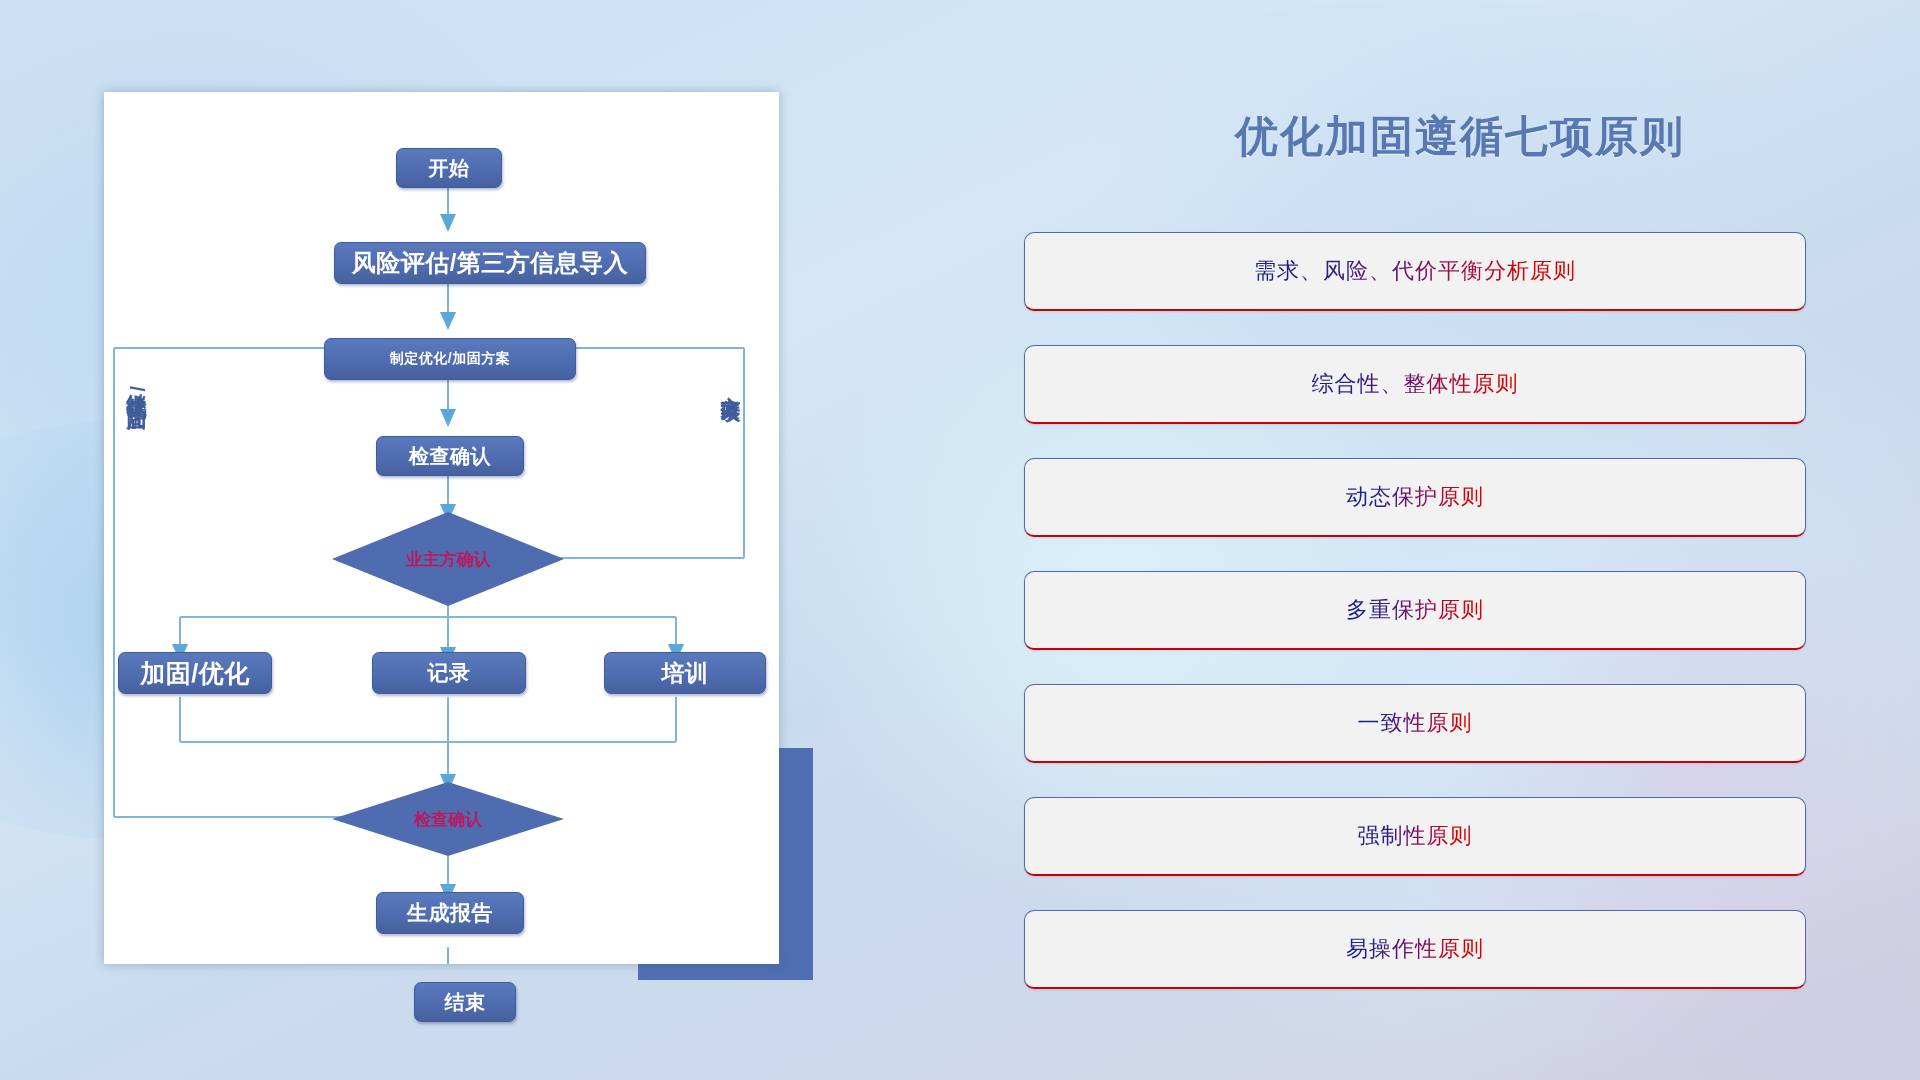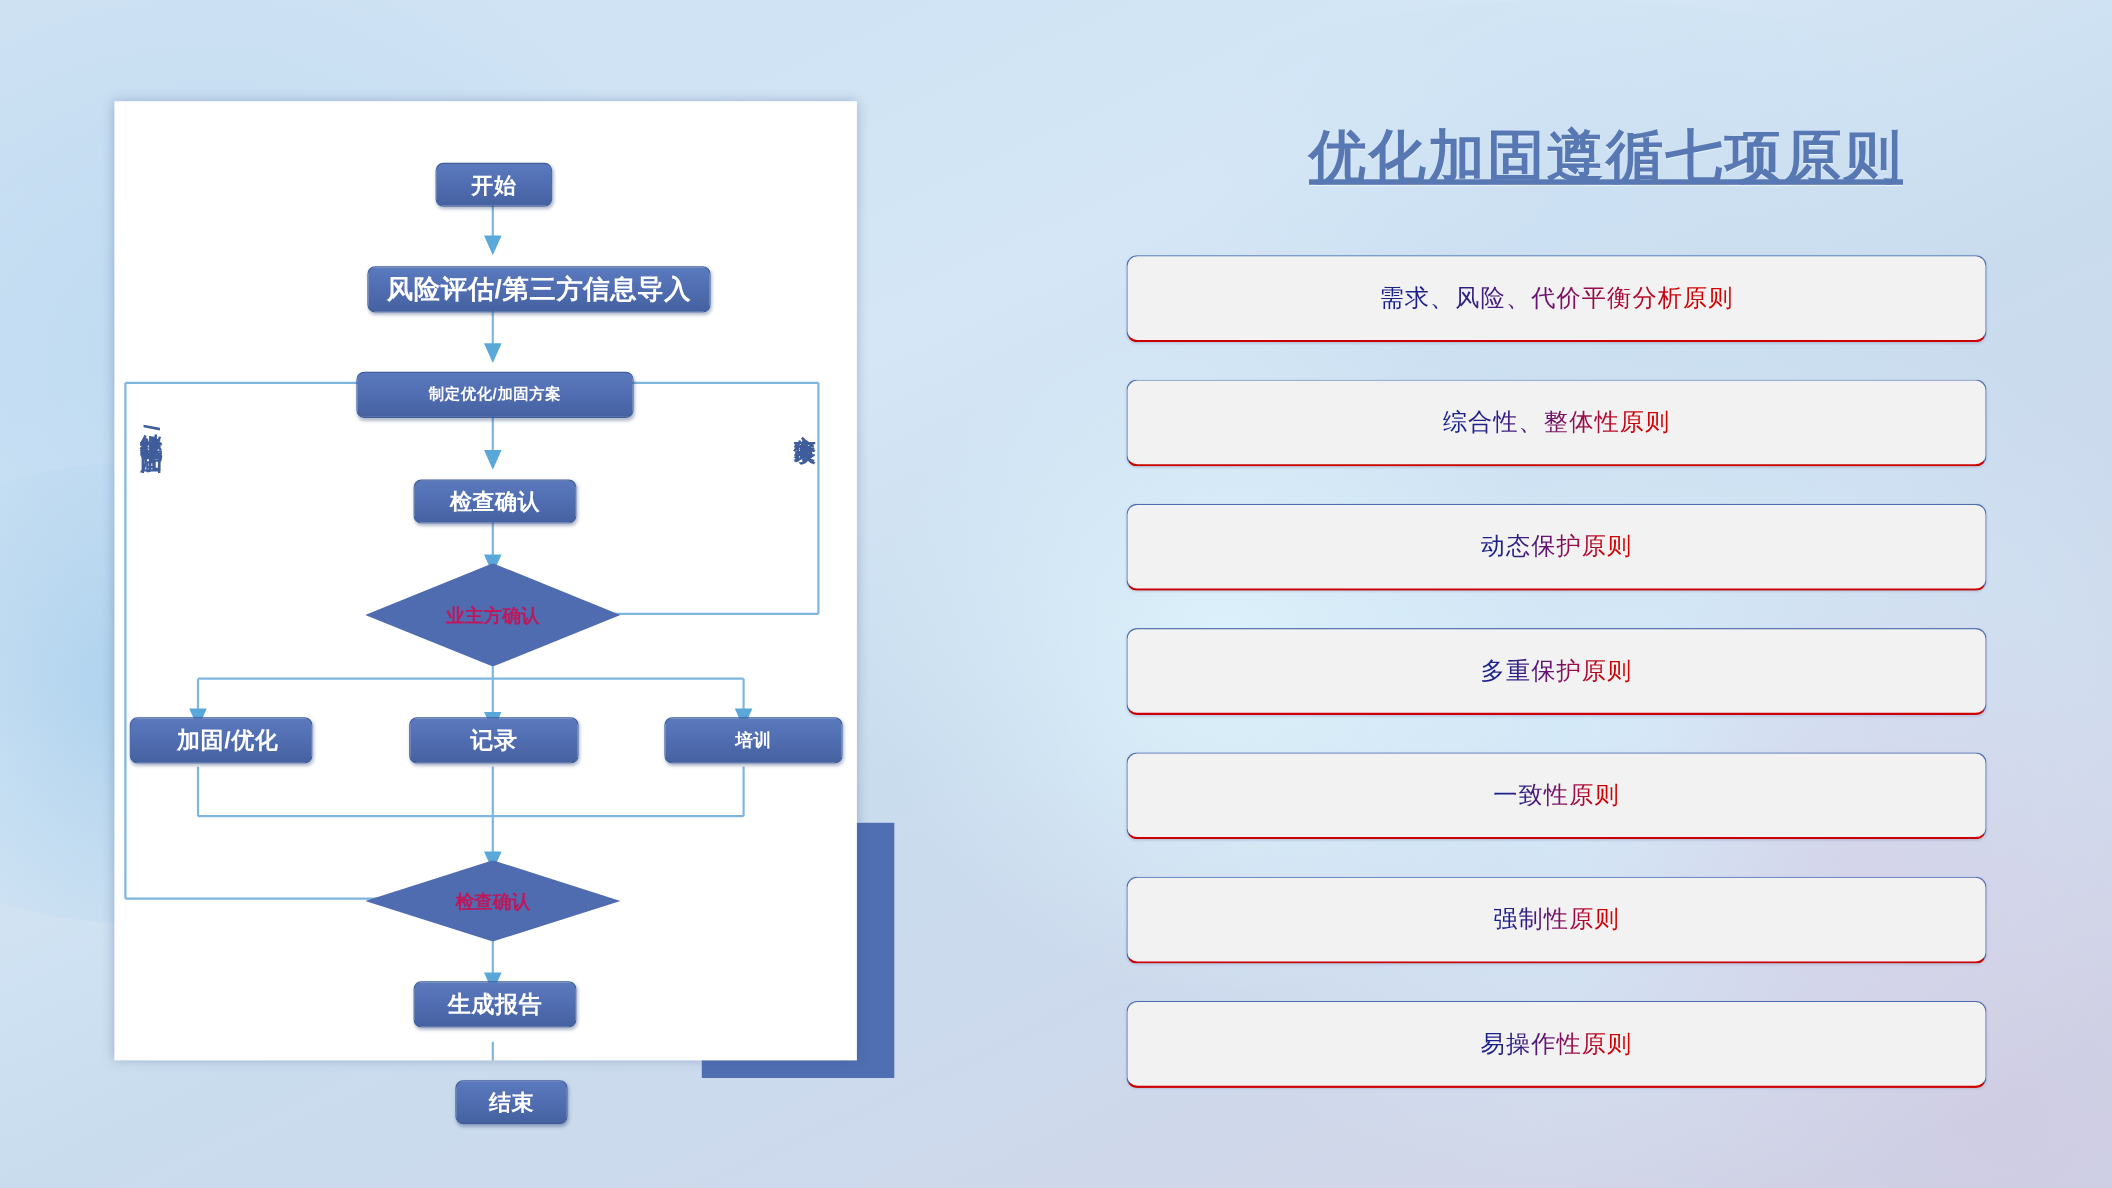"优化加固遵循七项原则" #right-title { font-size: 52px -> 43px; text-decoration: underline -> none }
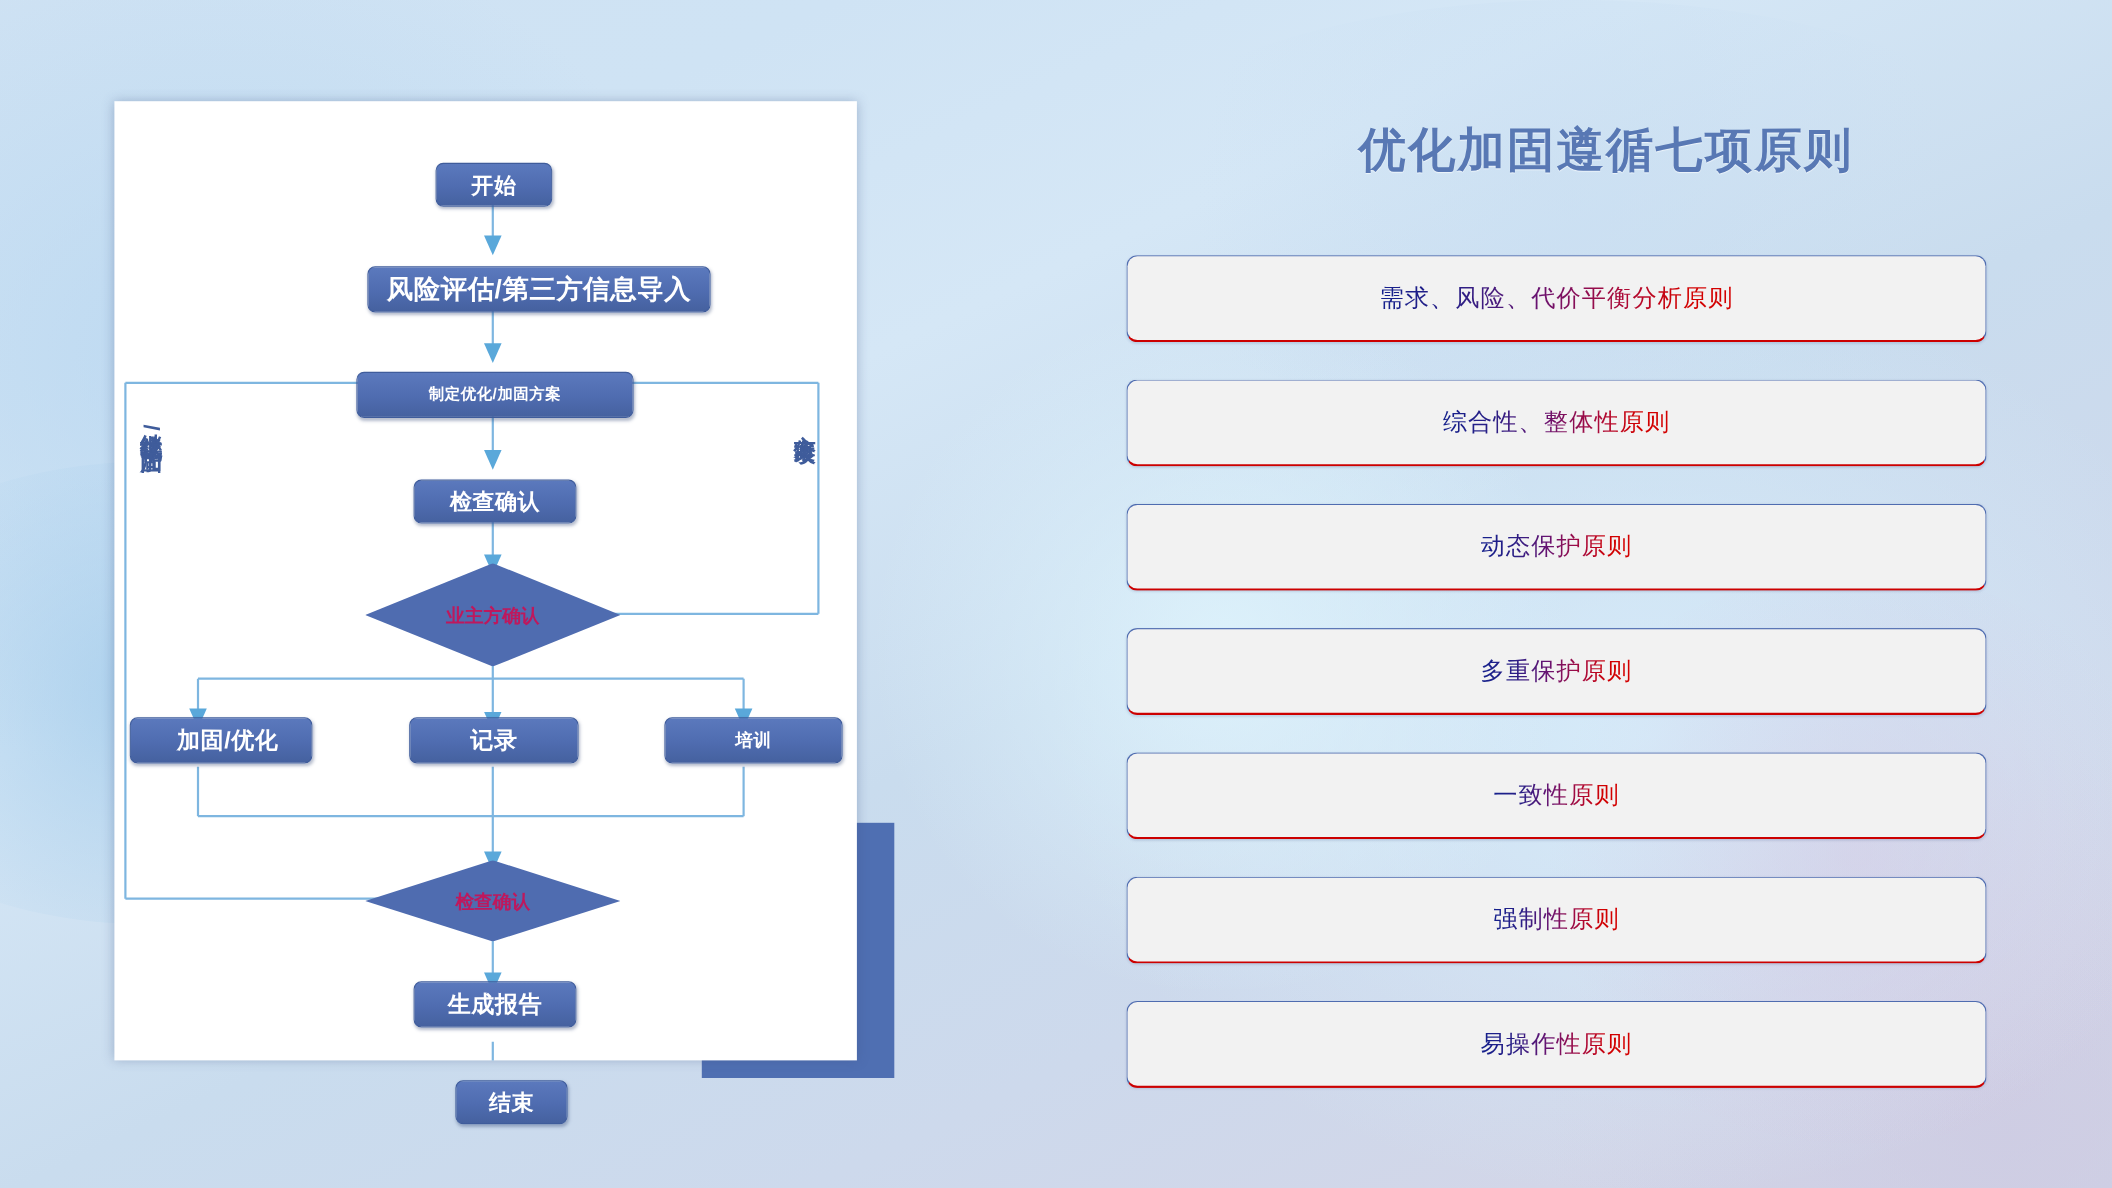"加固/优化" div.node-box { font-size: 21px -> 25px; padding-left: 12px -> none }
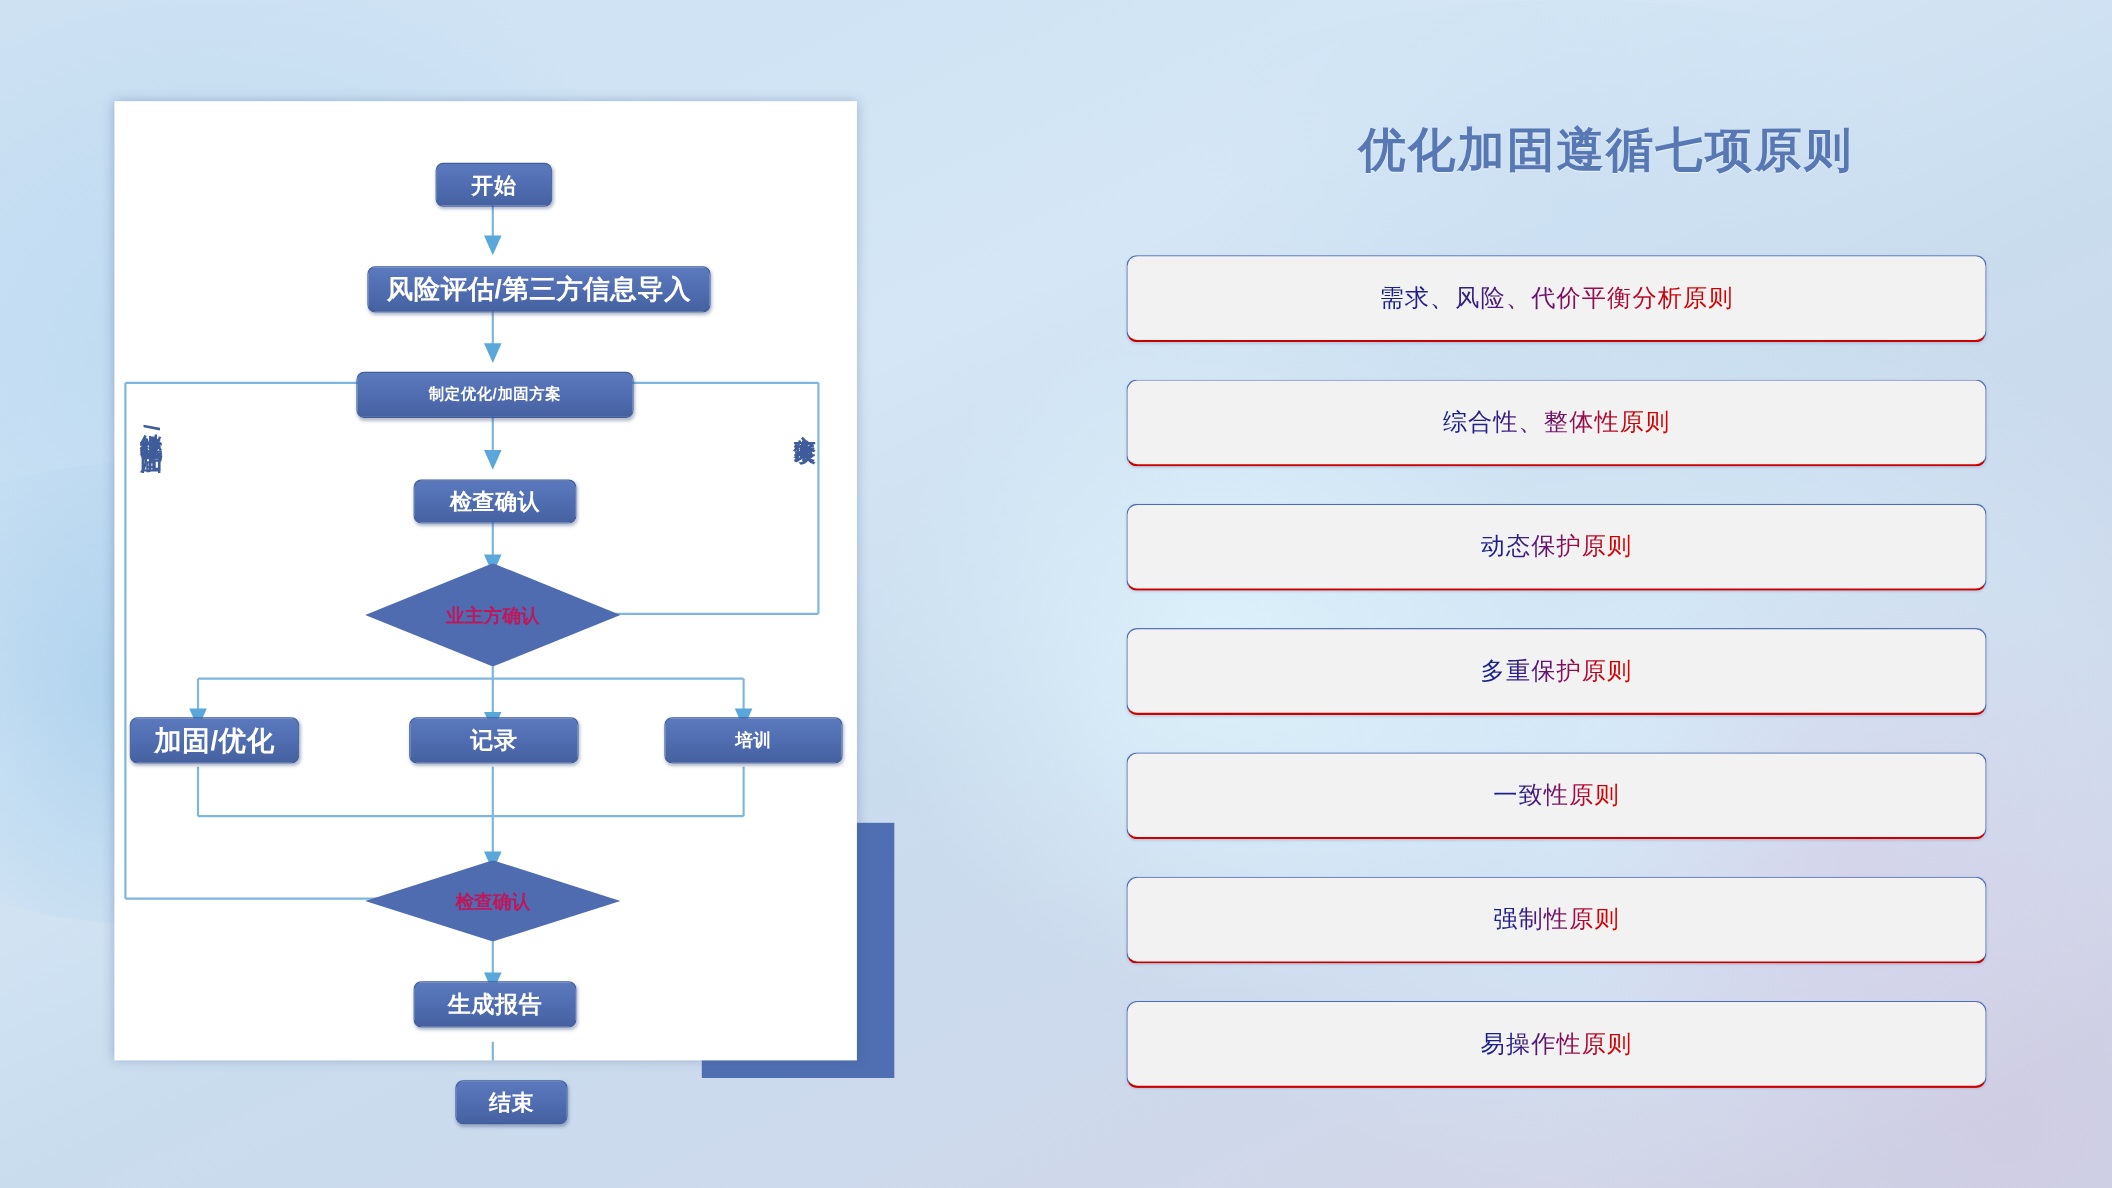"培训" div.node-box { font-size: 16px -> 23px }
